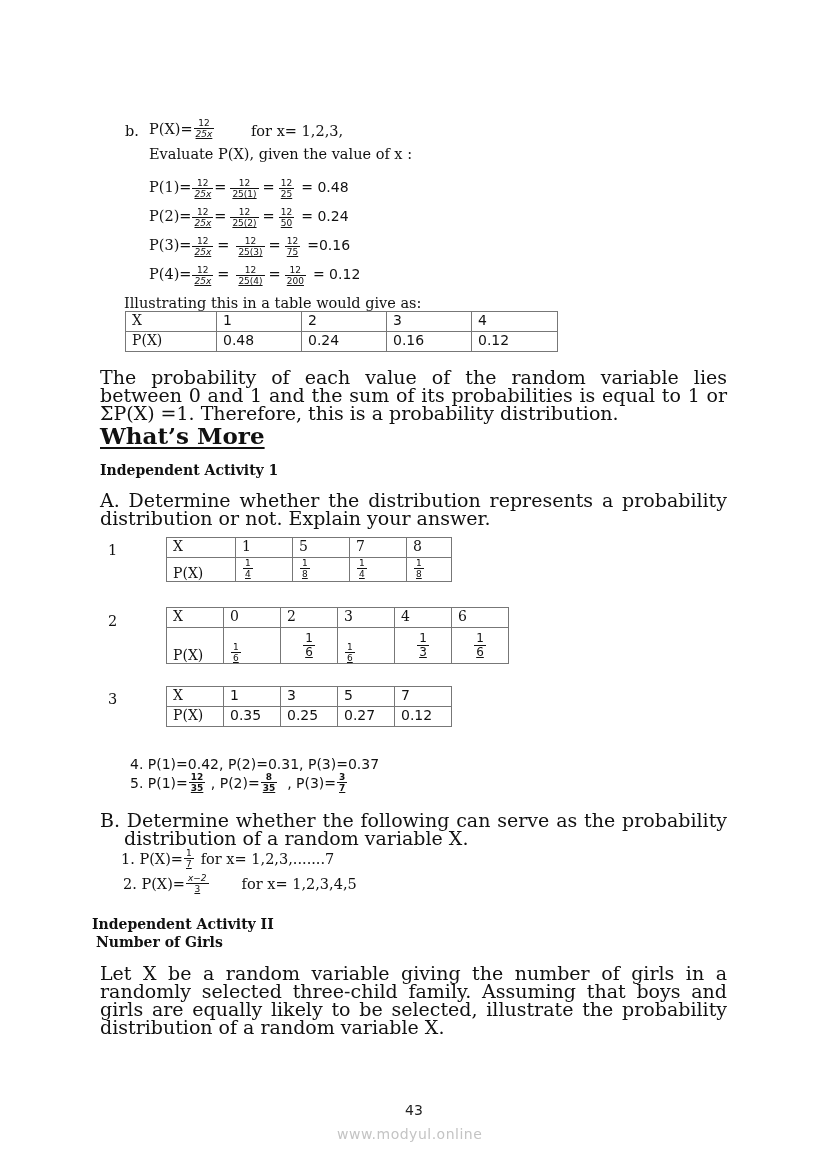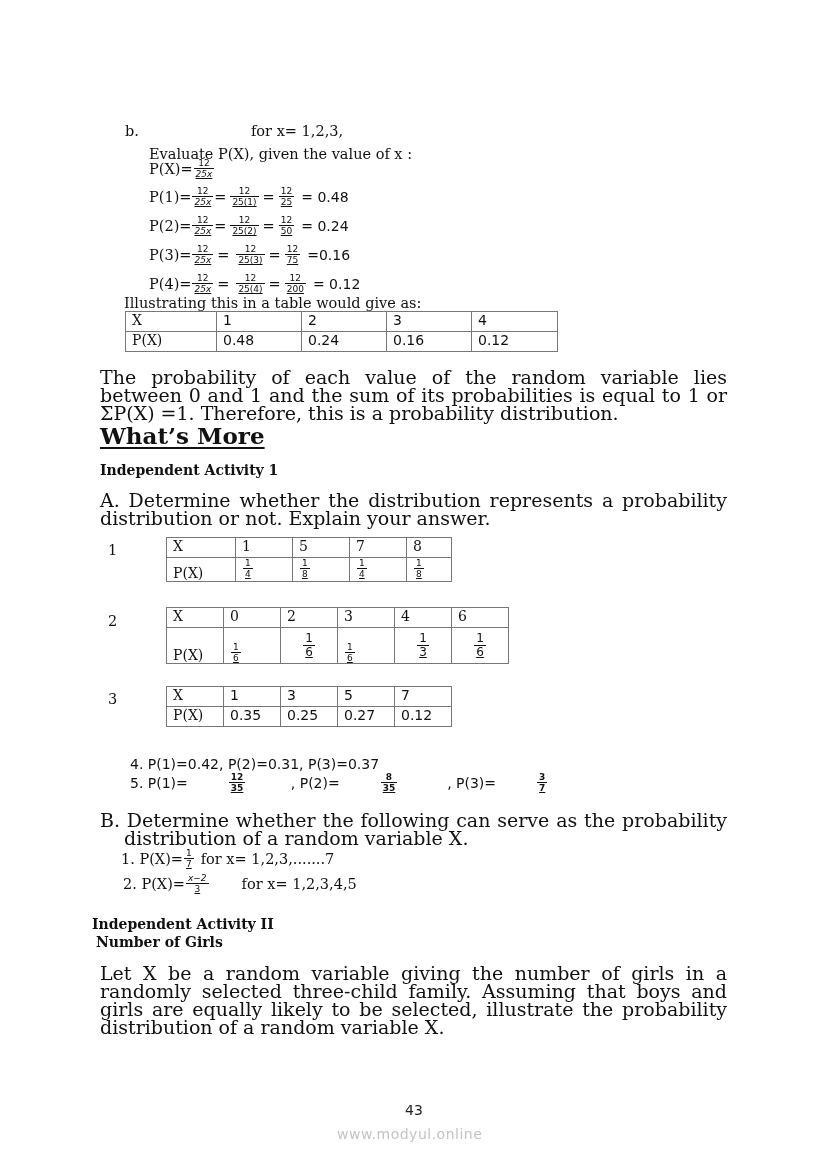"P(X)=" div.abs { margin-top: 40px -> none }
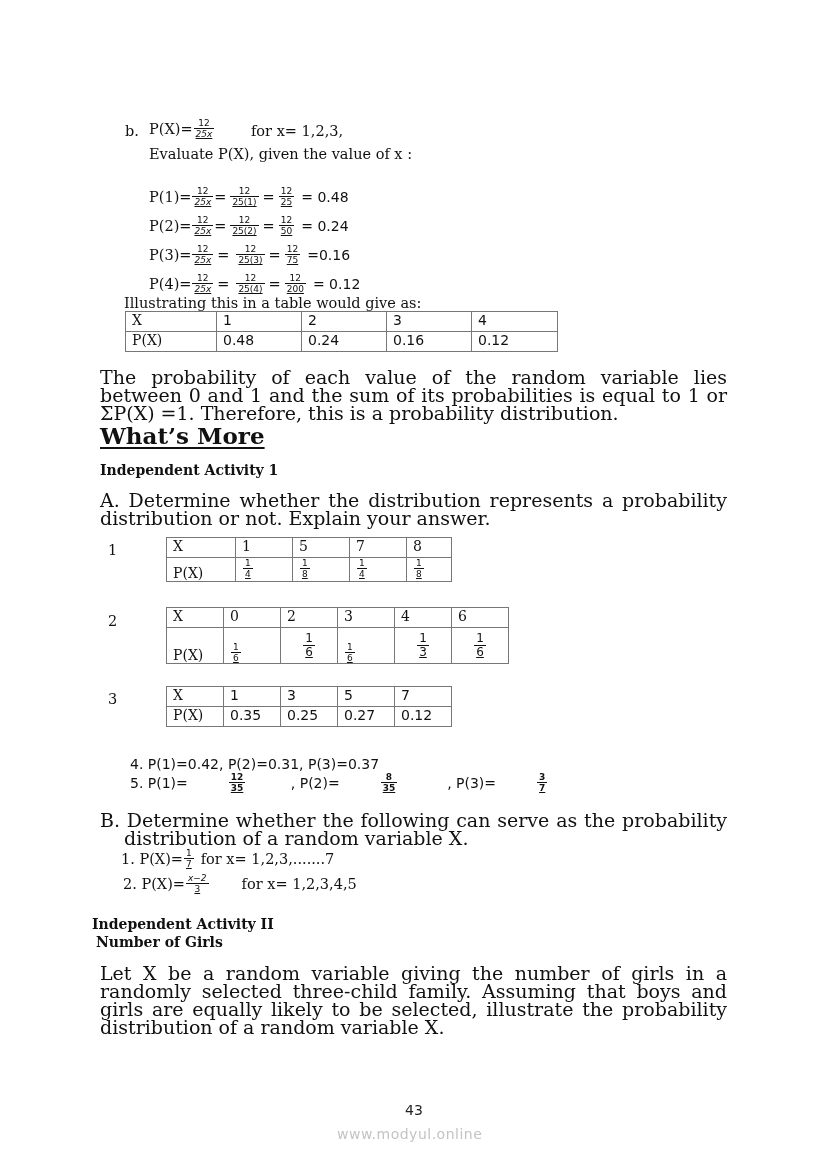"P(1)=" .eqline { align-items: flex-end -> flex-start }
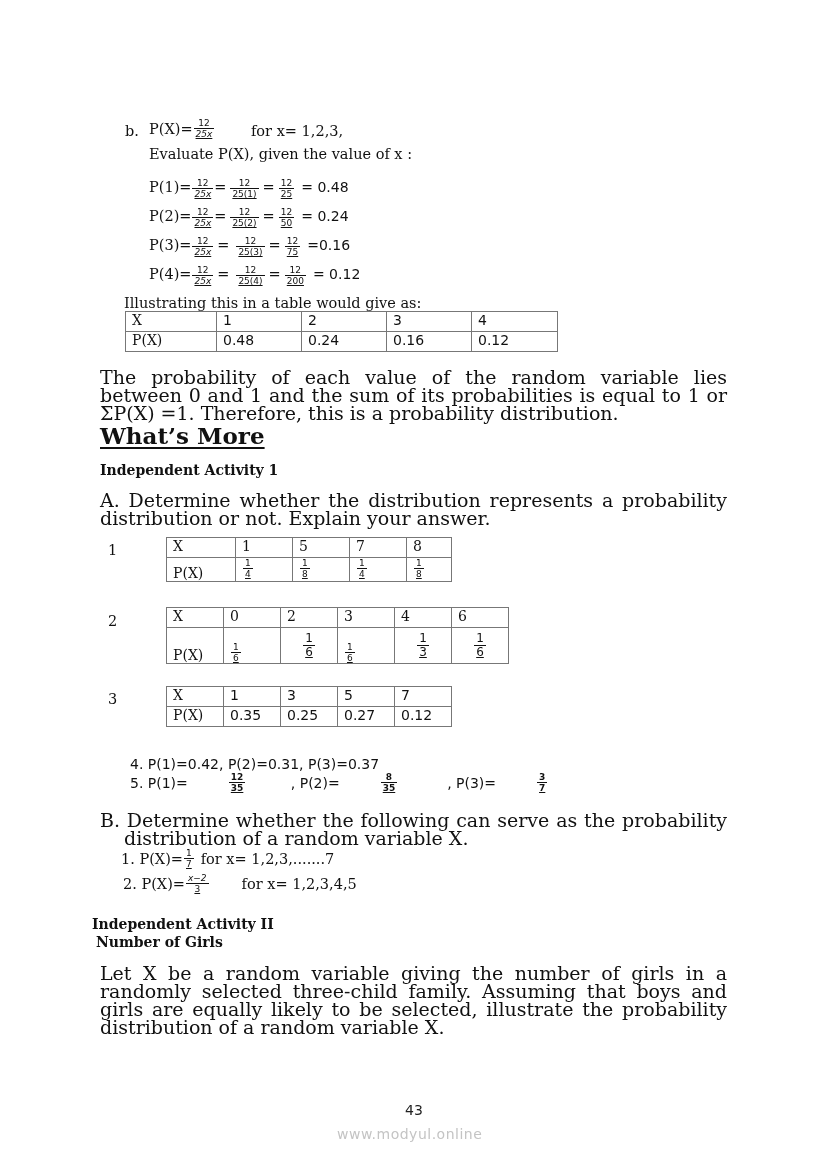"5. P(1)=" div.abs { gap: 40px -> none }
